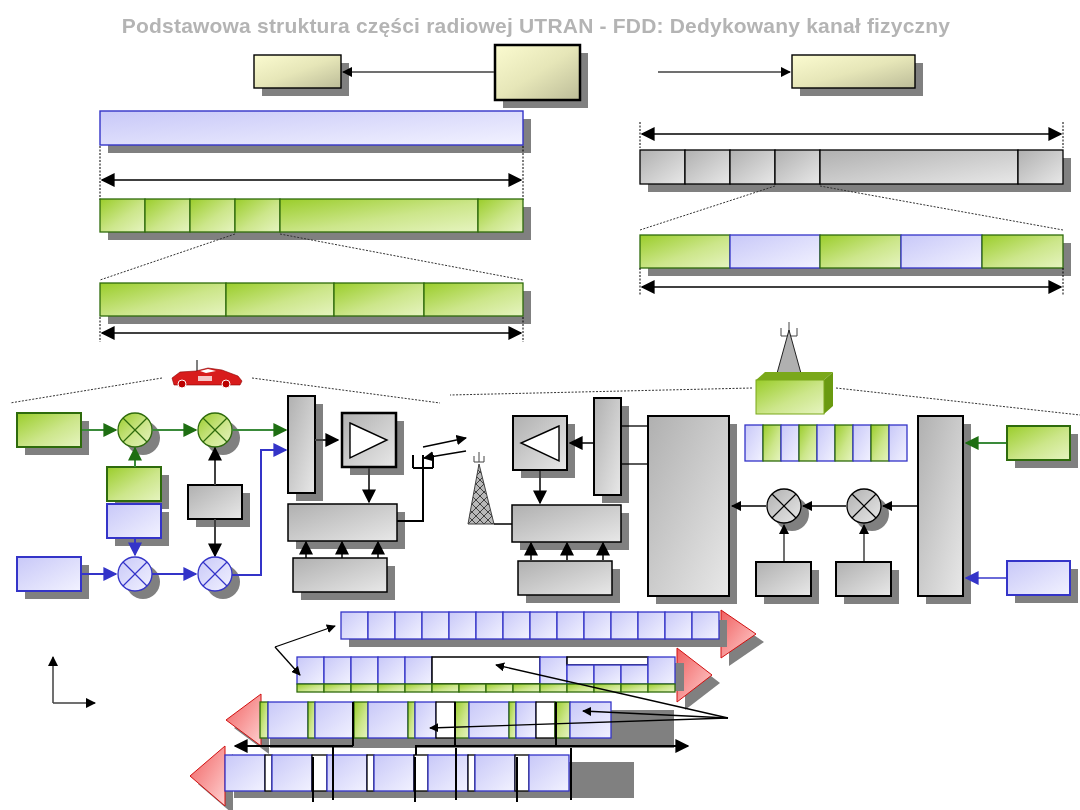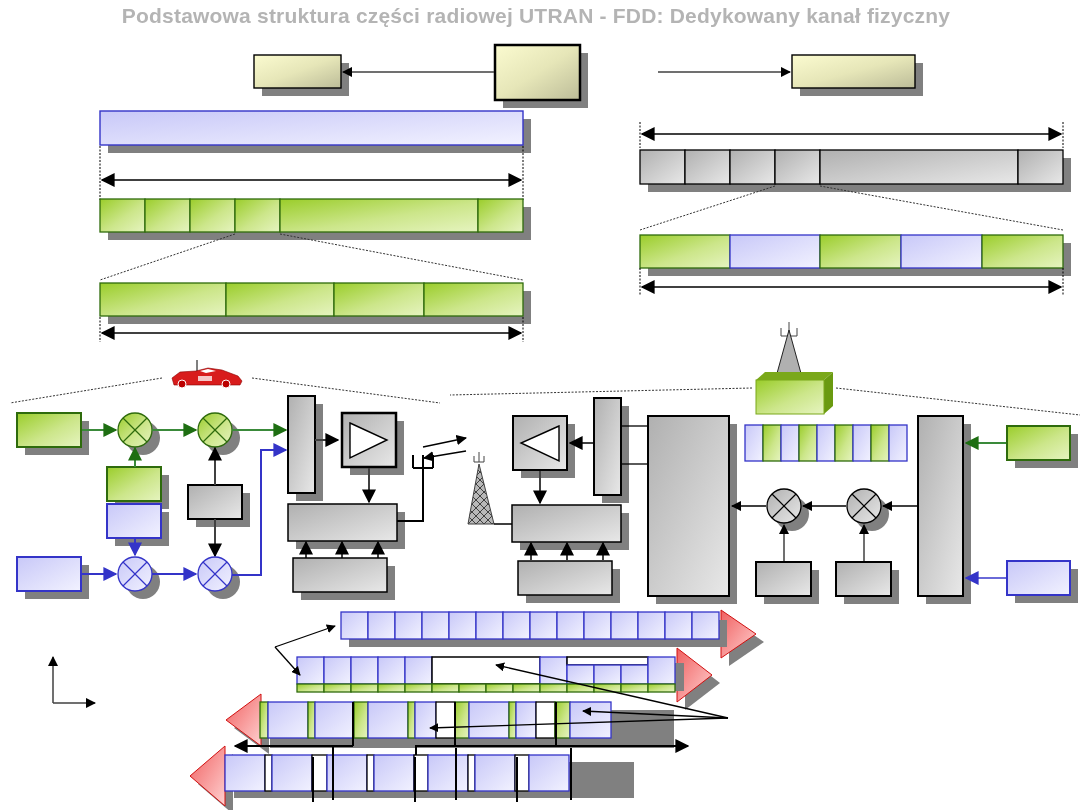"Podstawowa struktura części radiowej" .title { top: 4px -> 14px }
